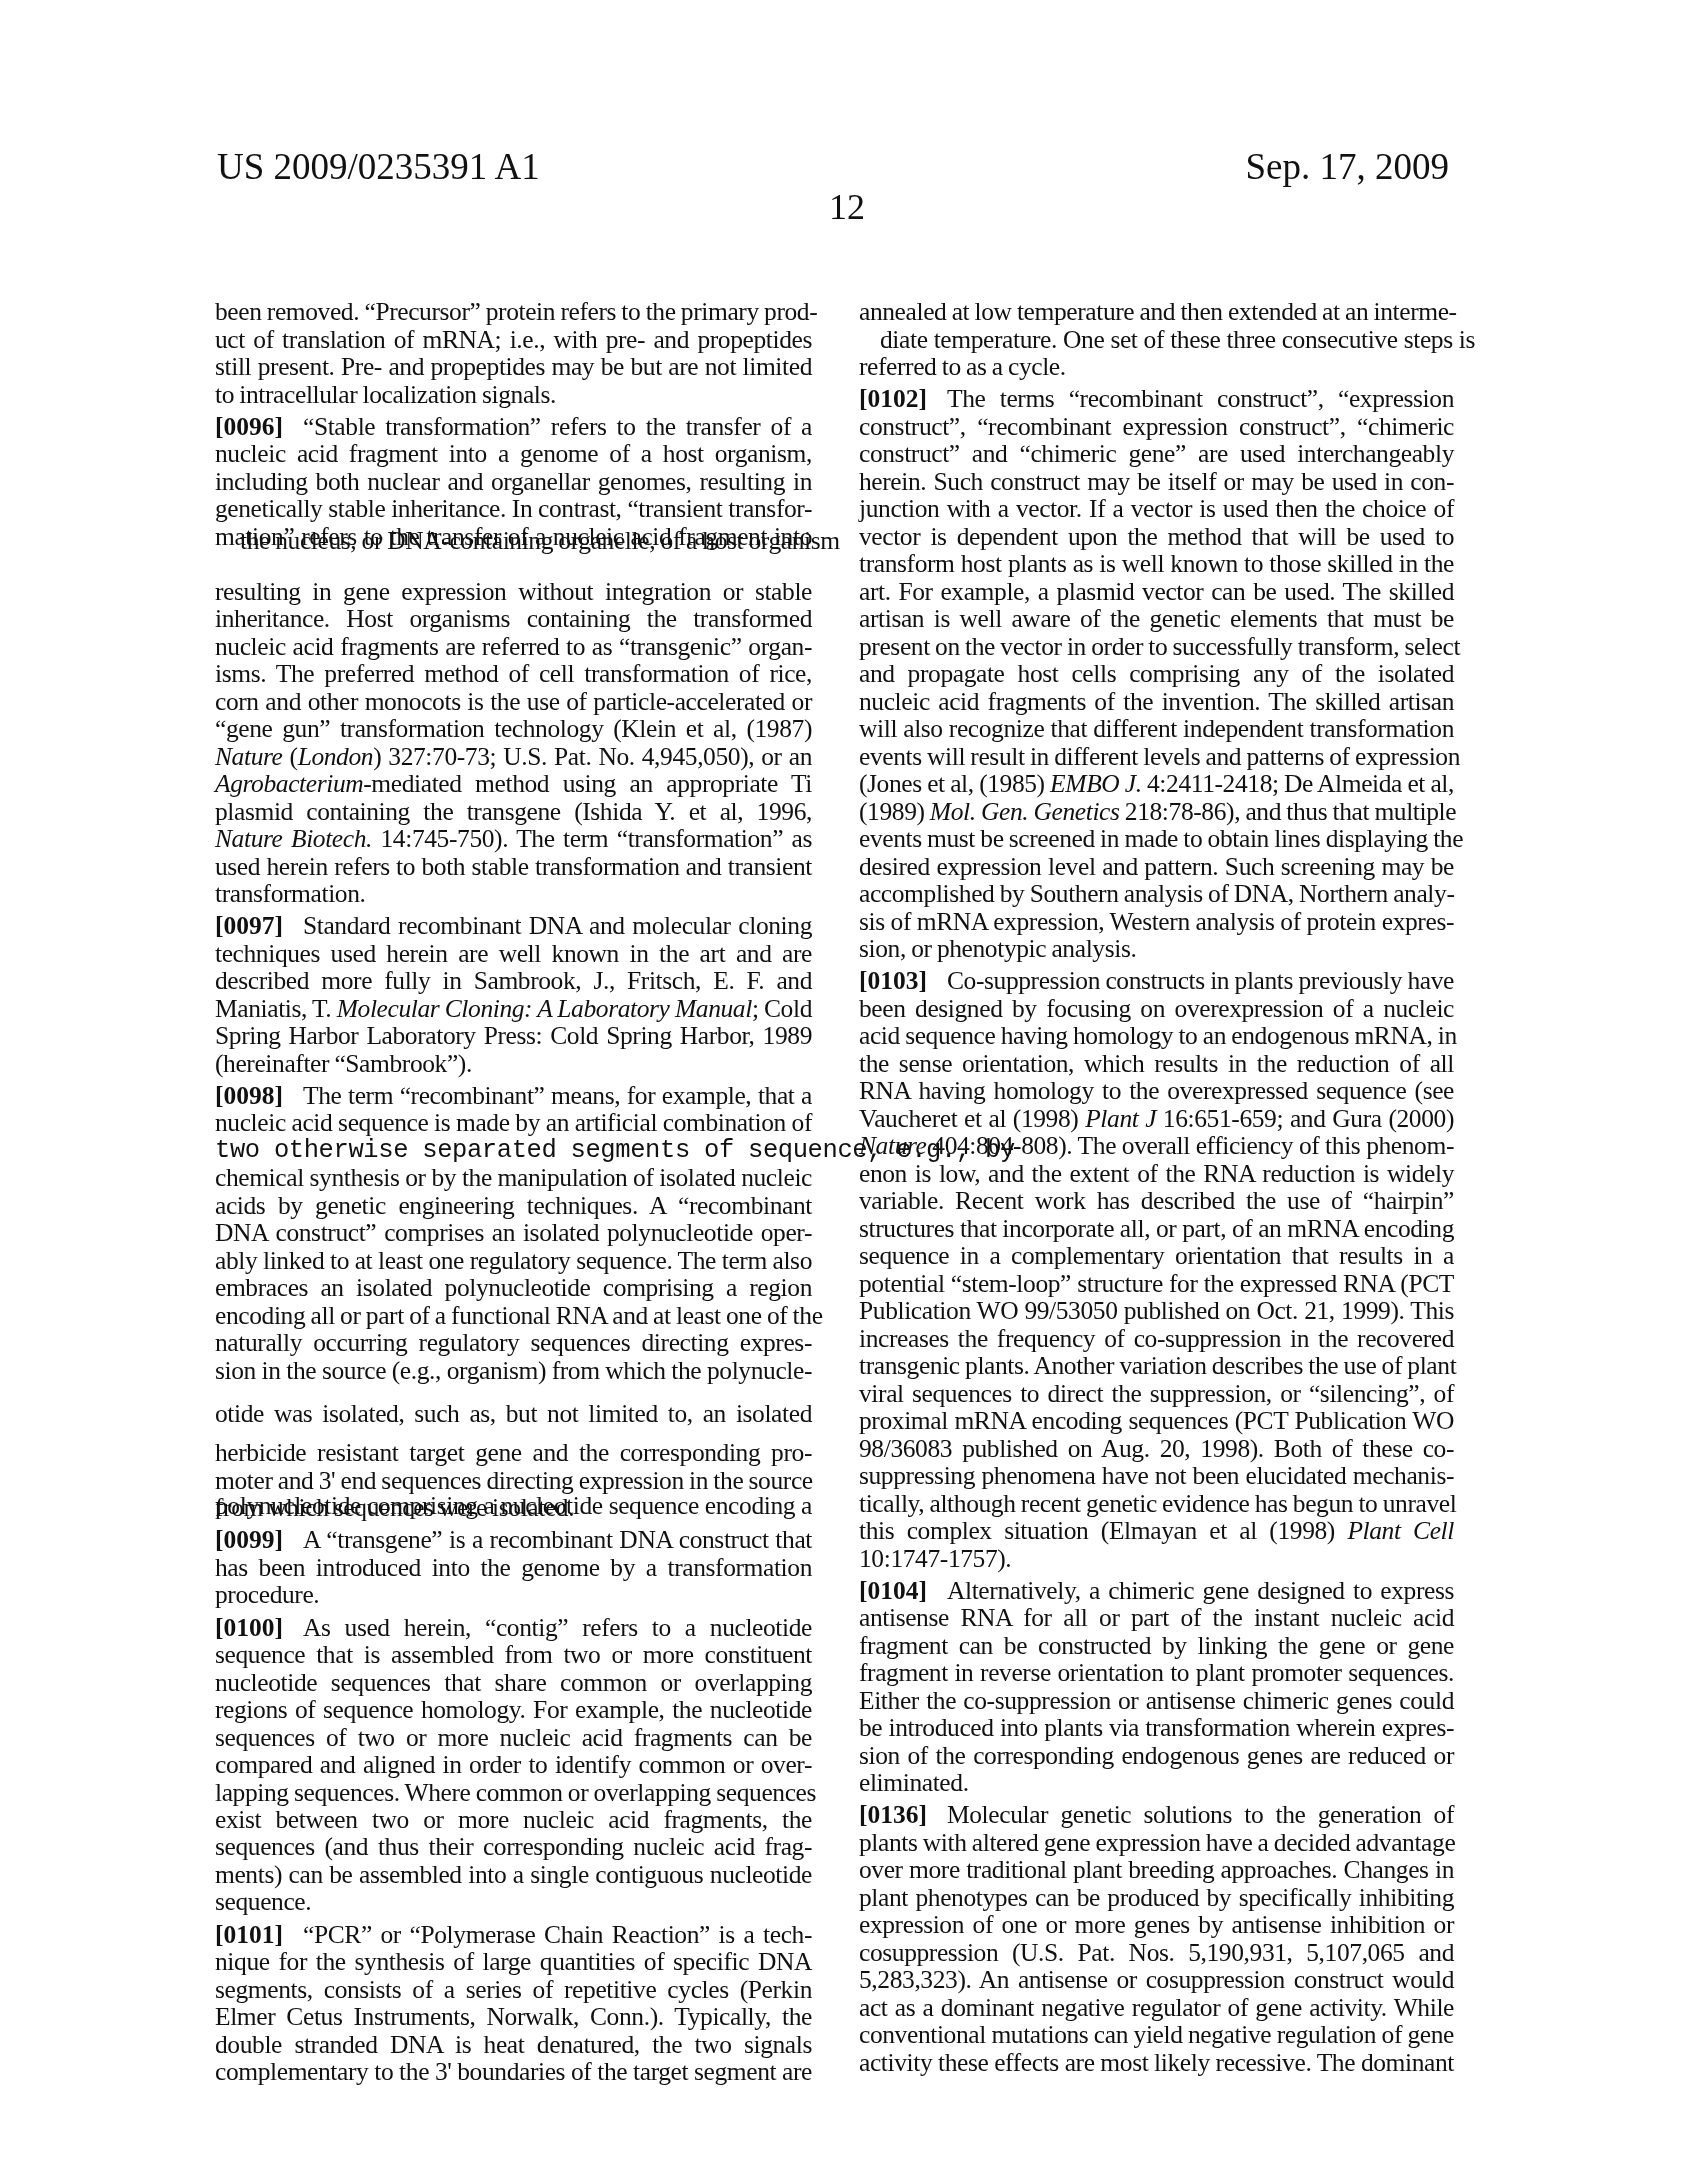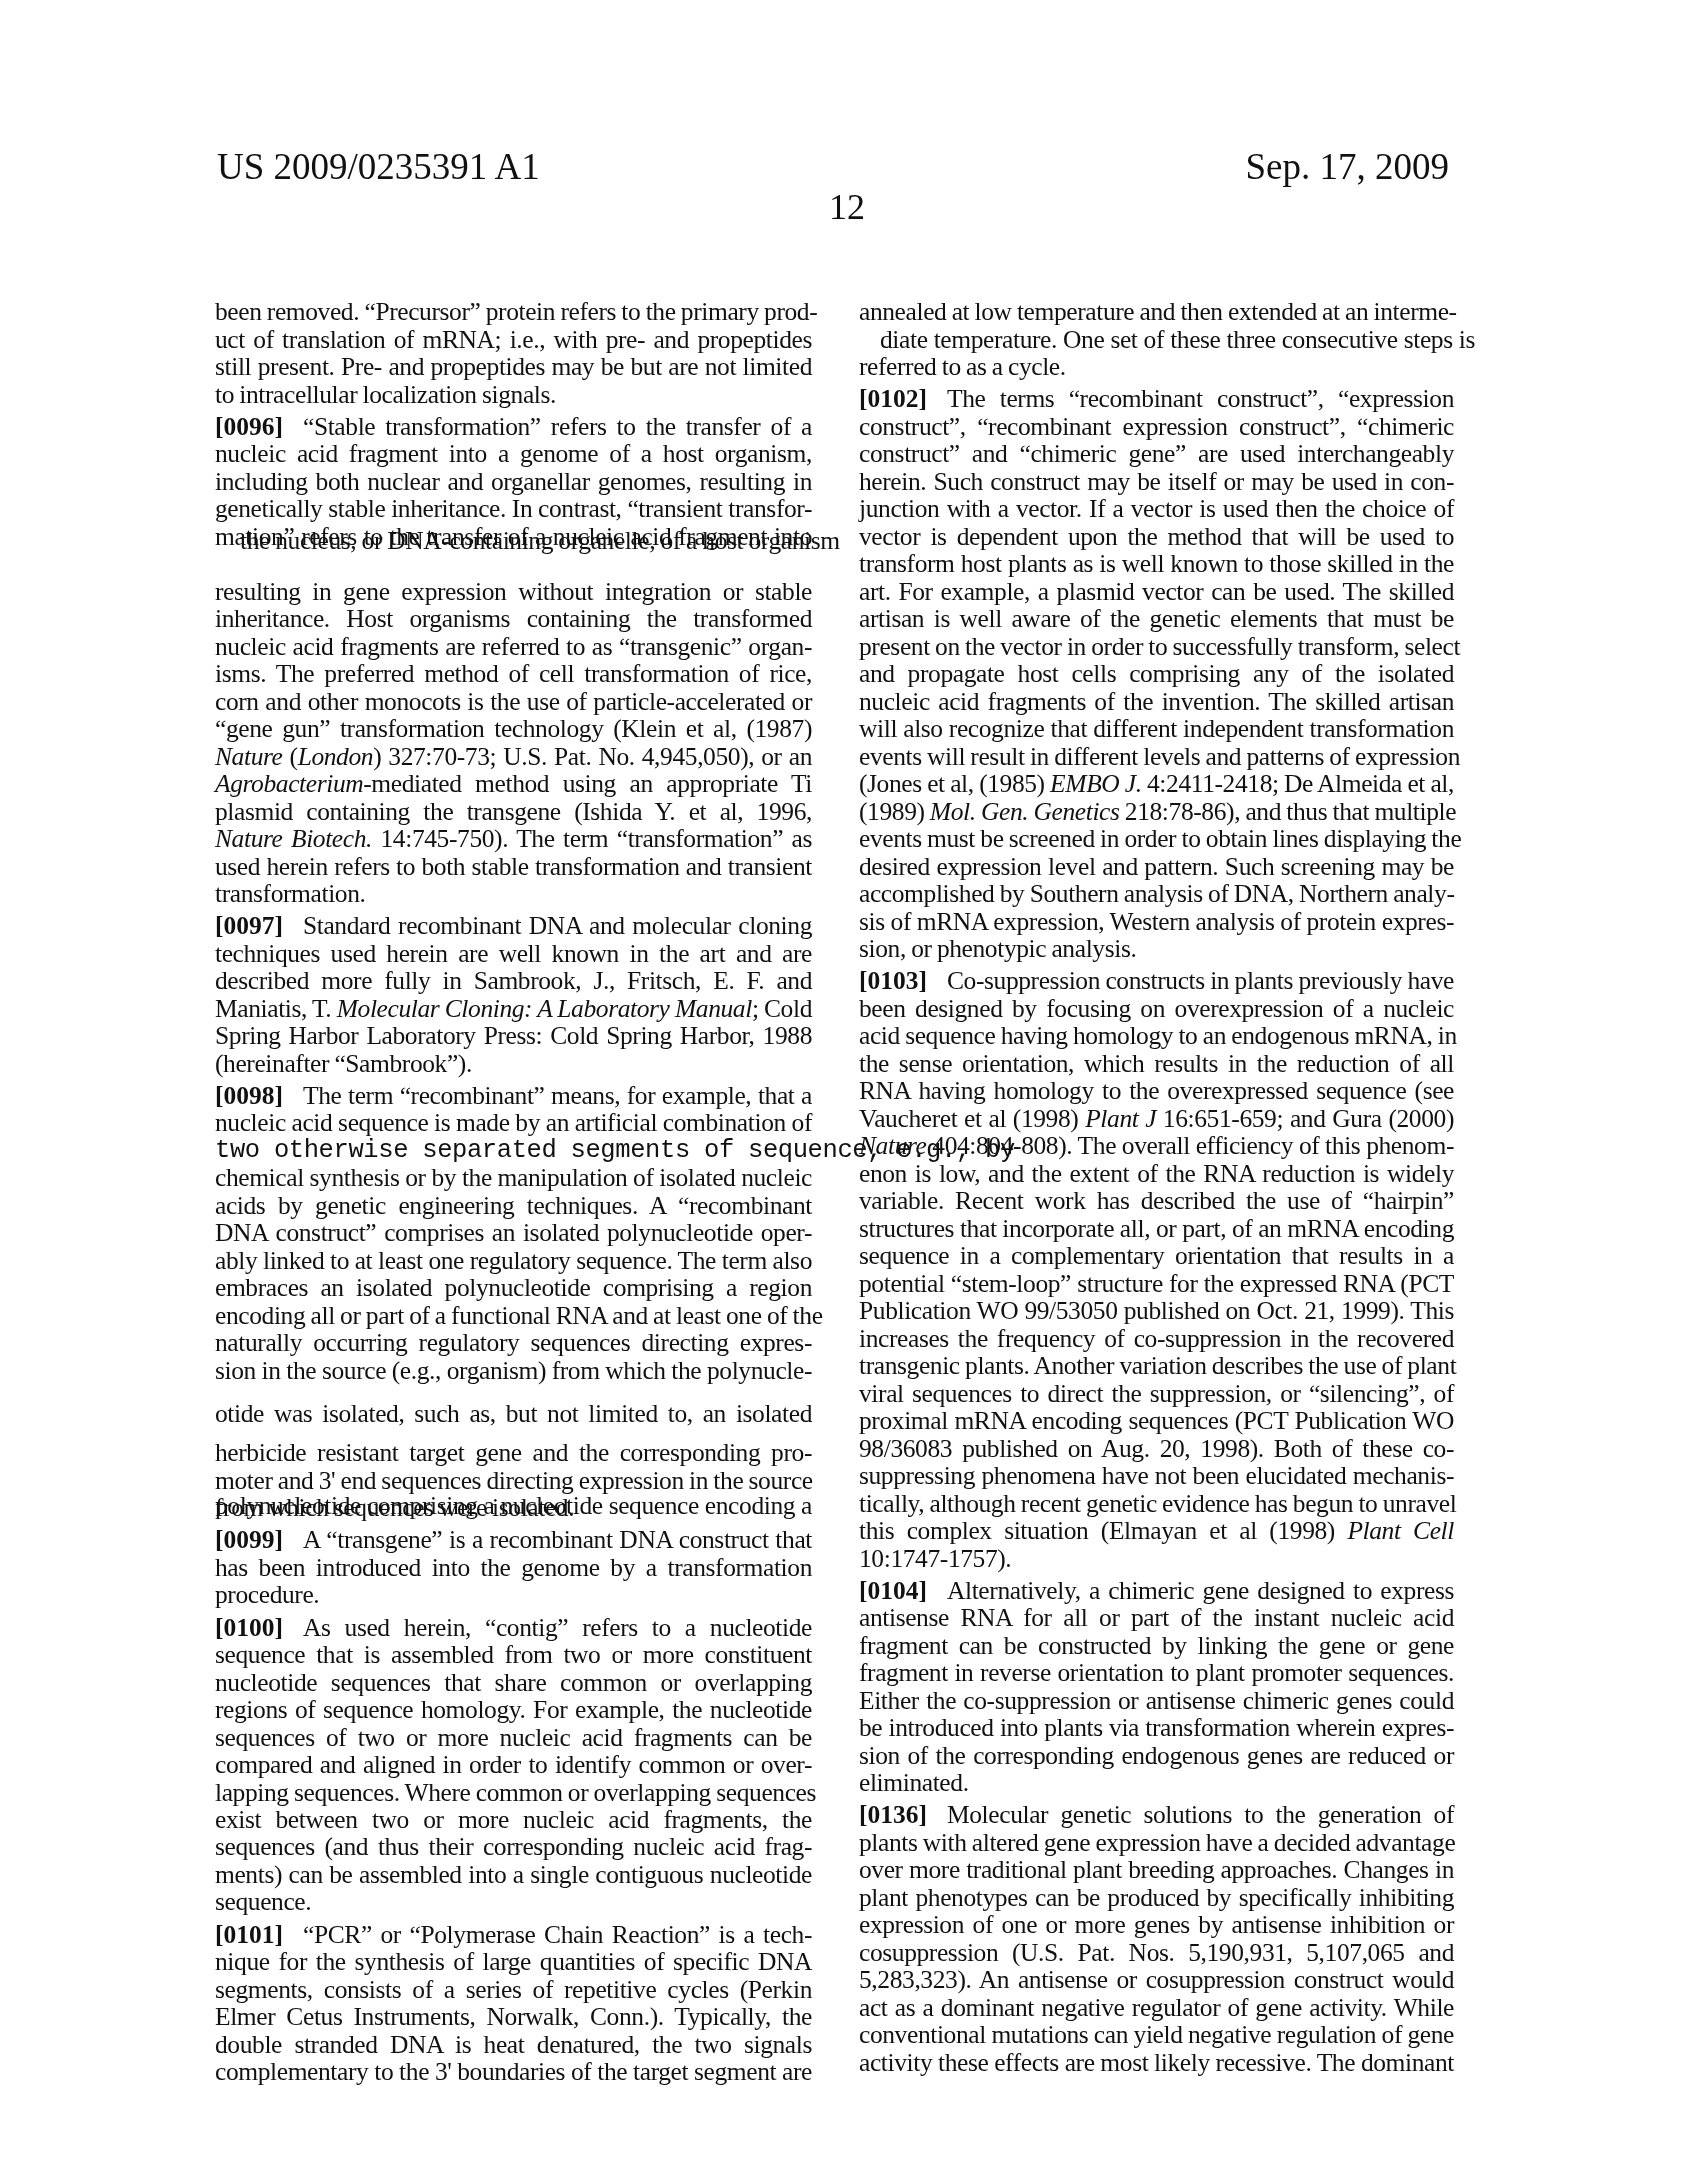"events must be screened in" div.line { text: order -> made }
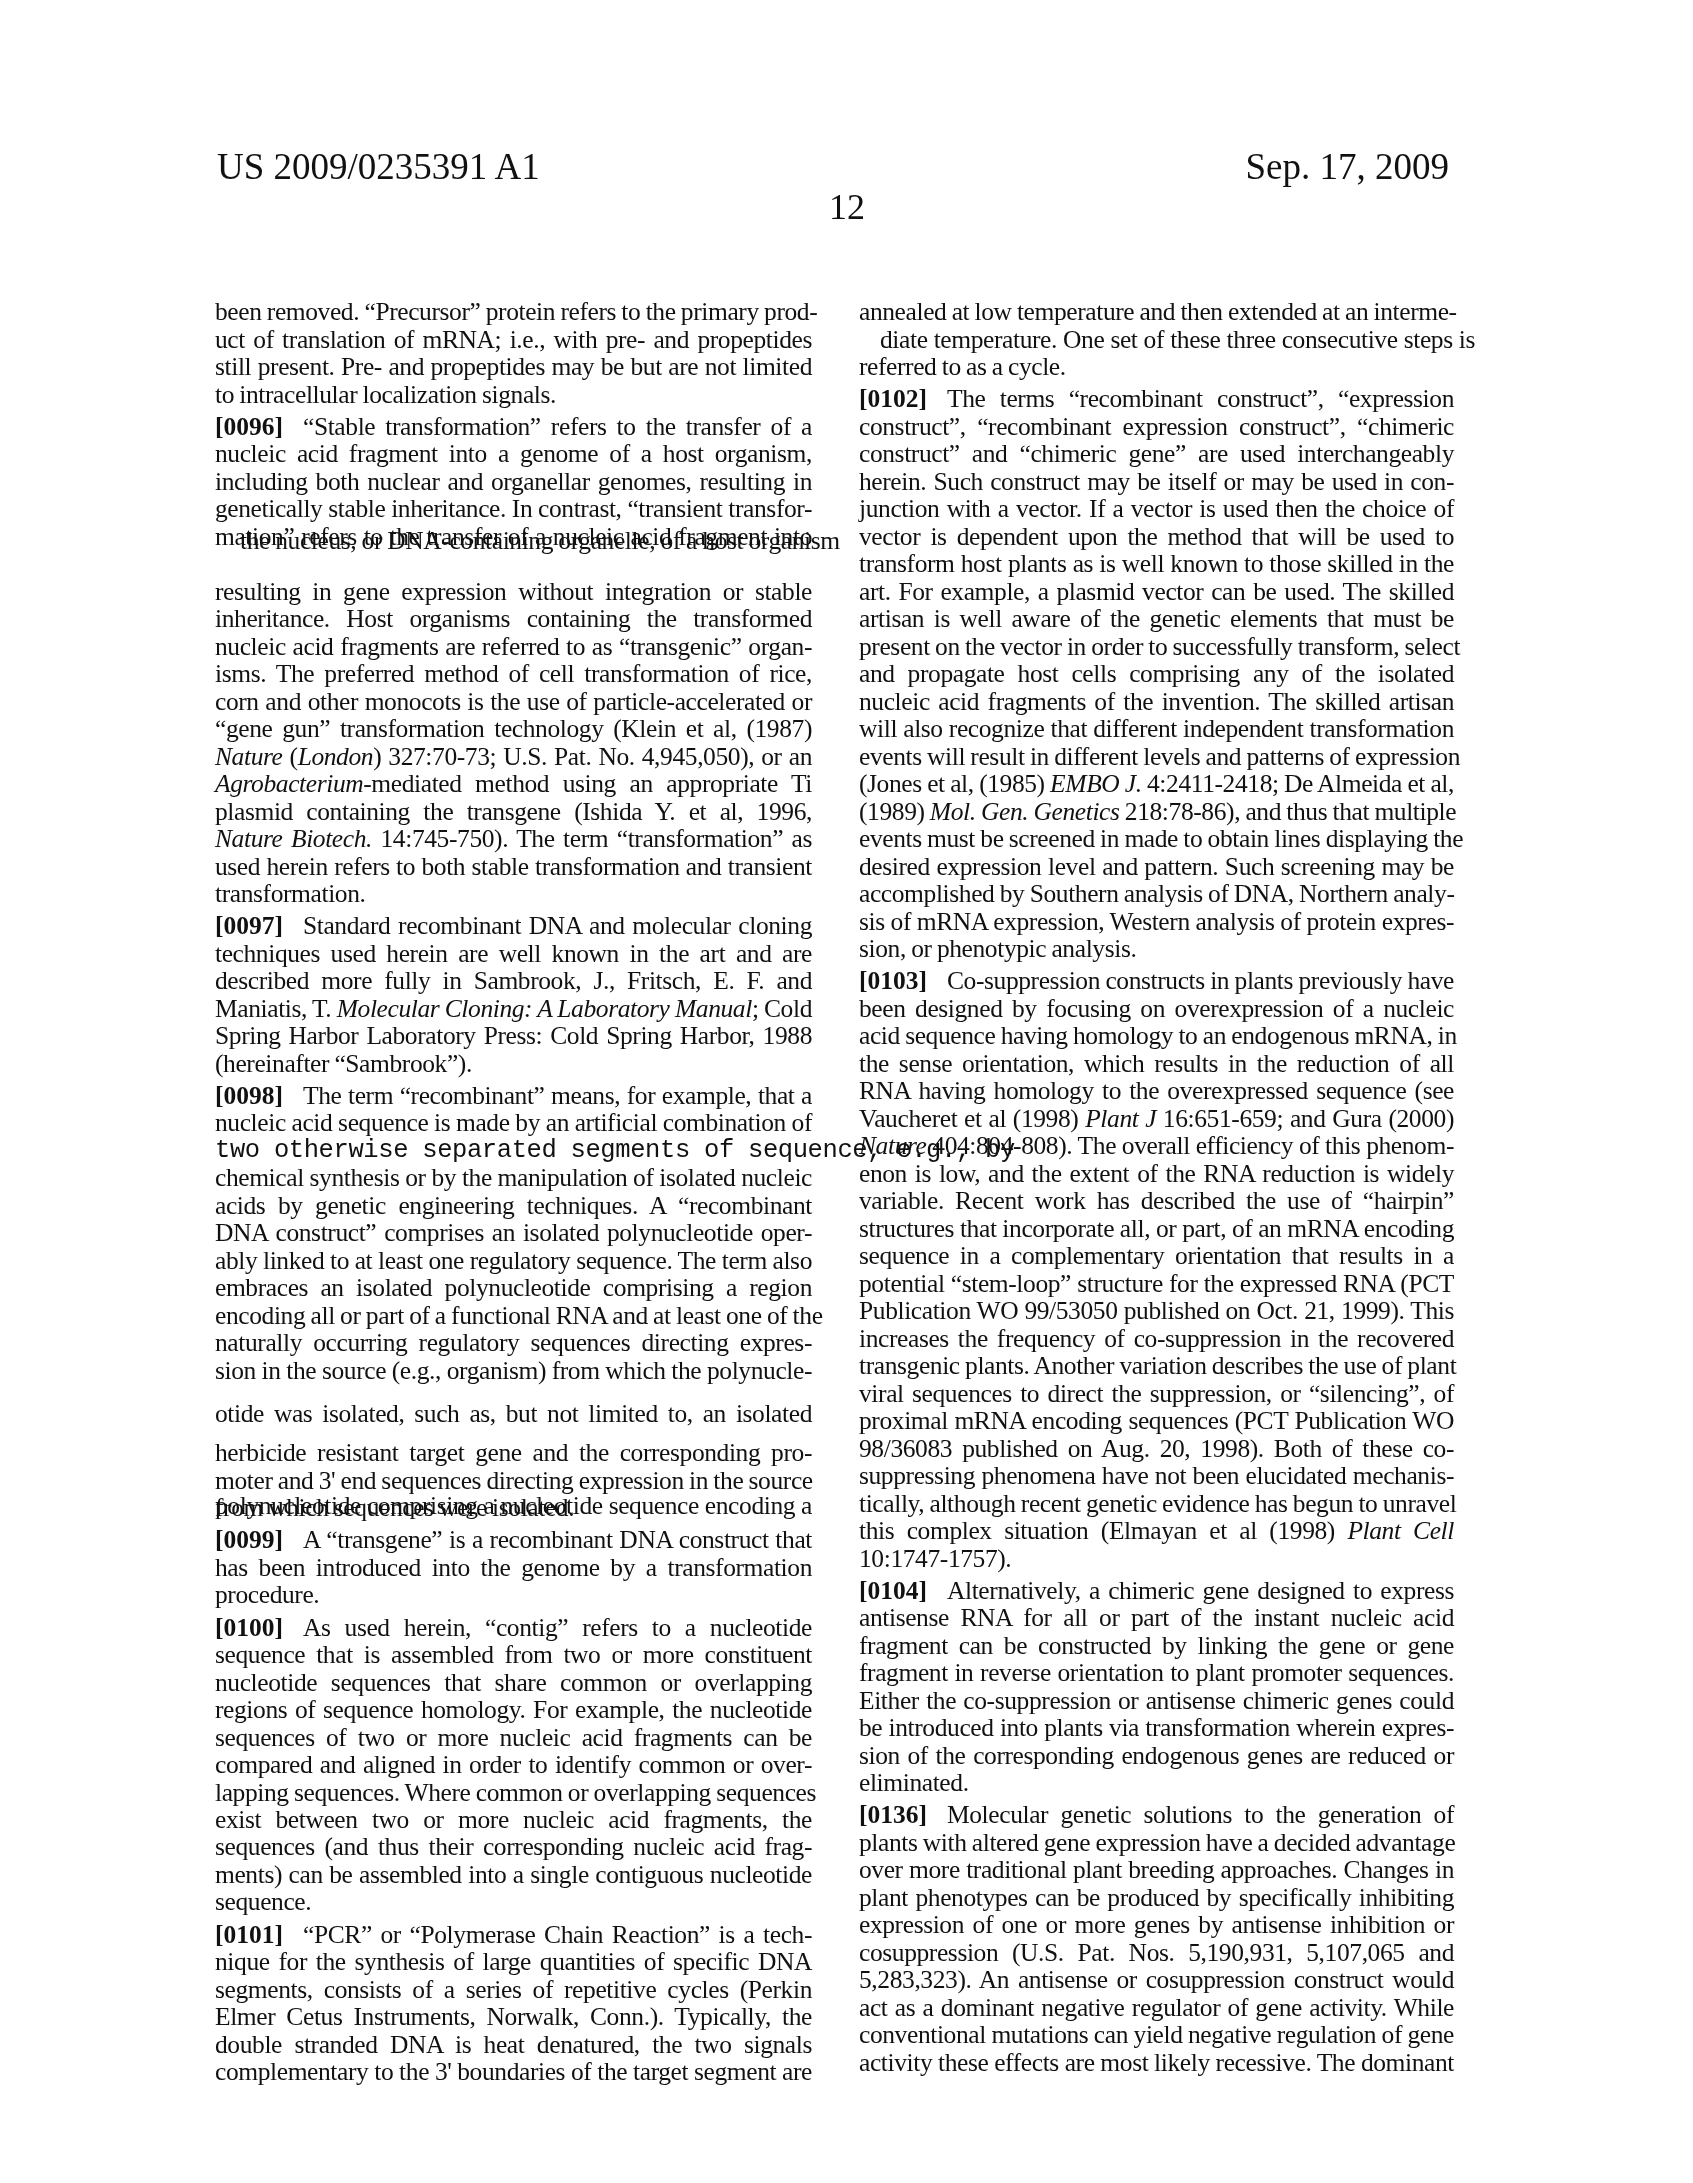"Spring Harbor Laboratory Press: Cold" div.line { text: 1988 -> 1989 }
